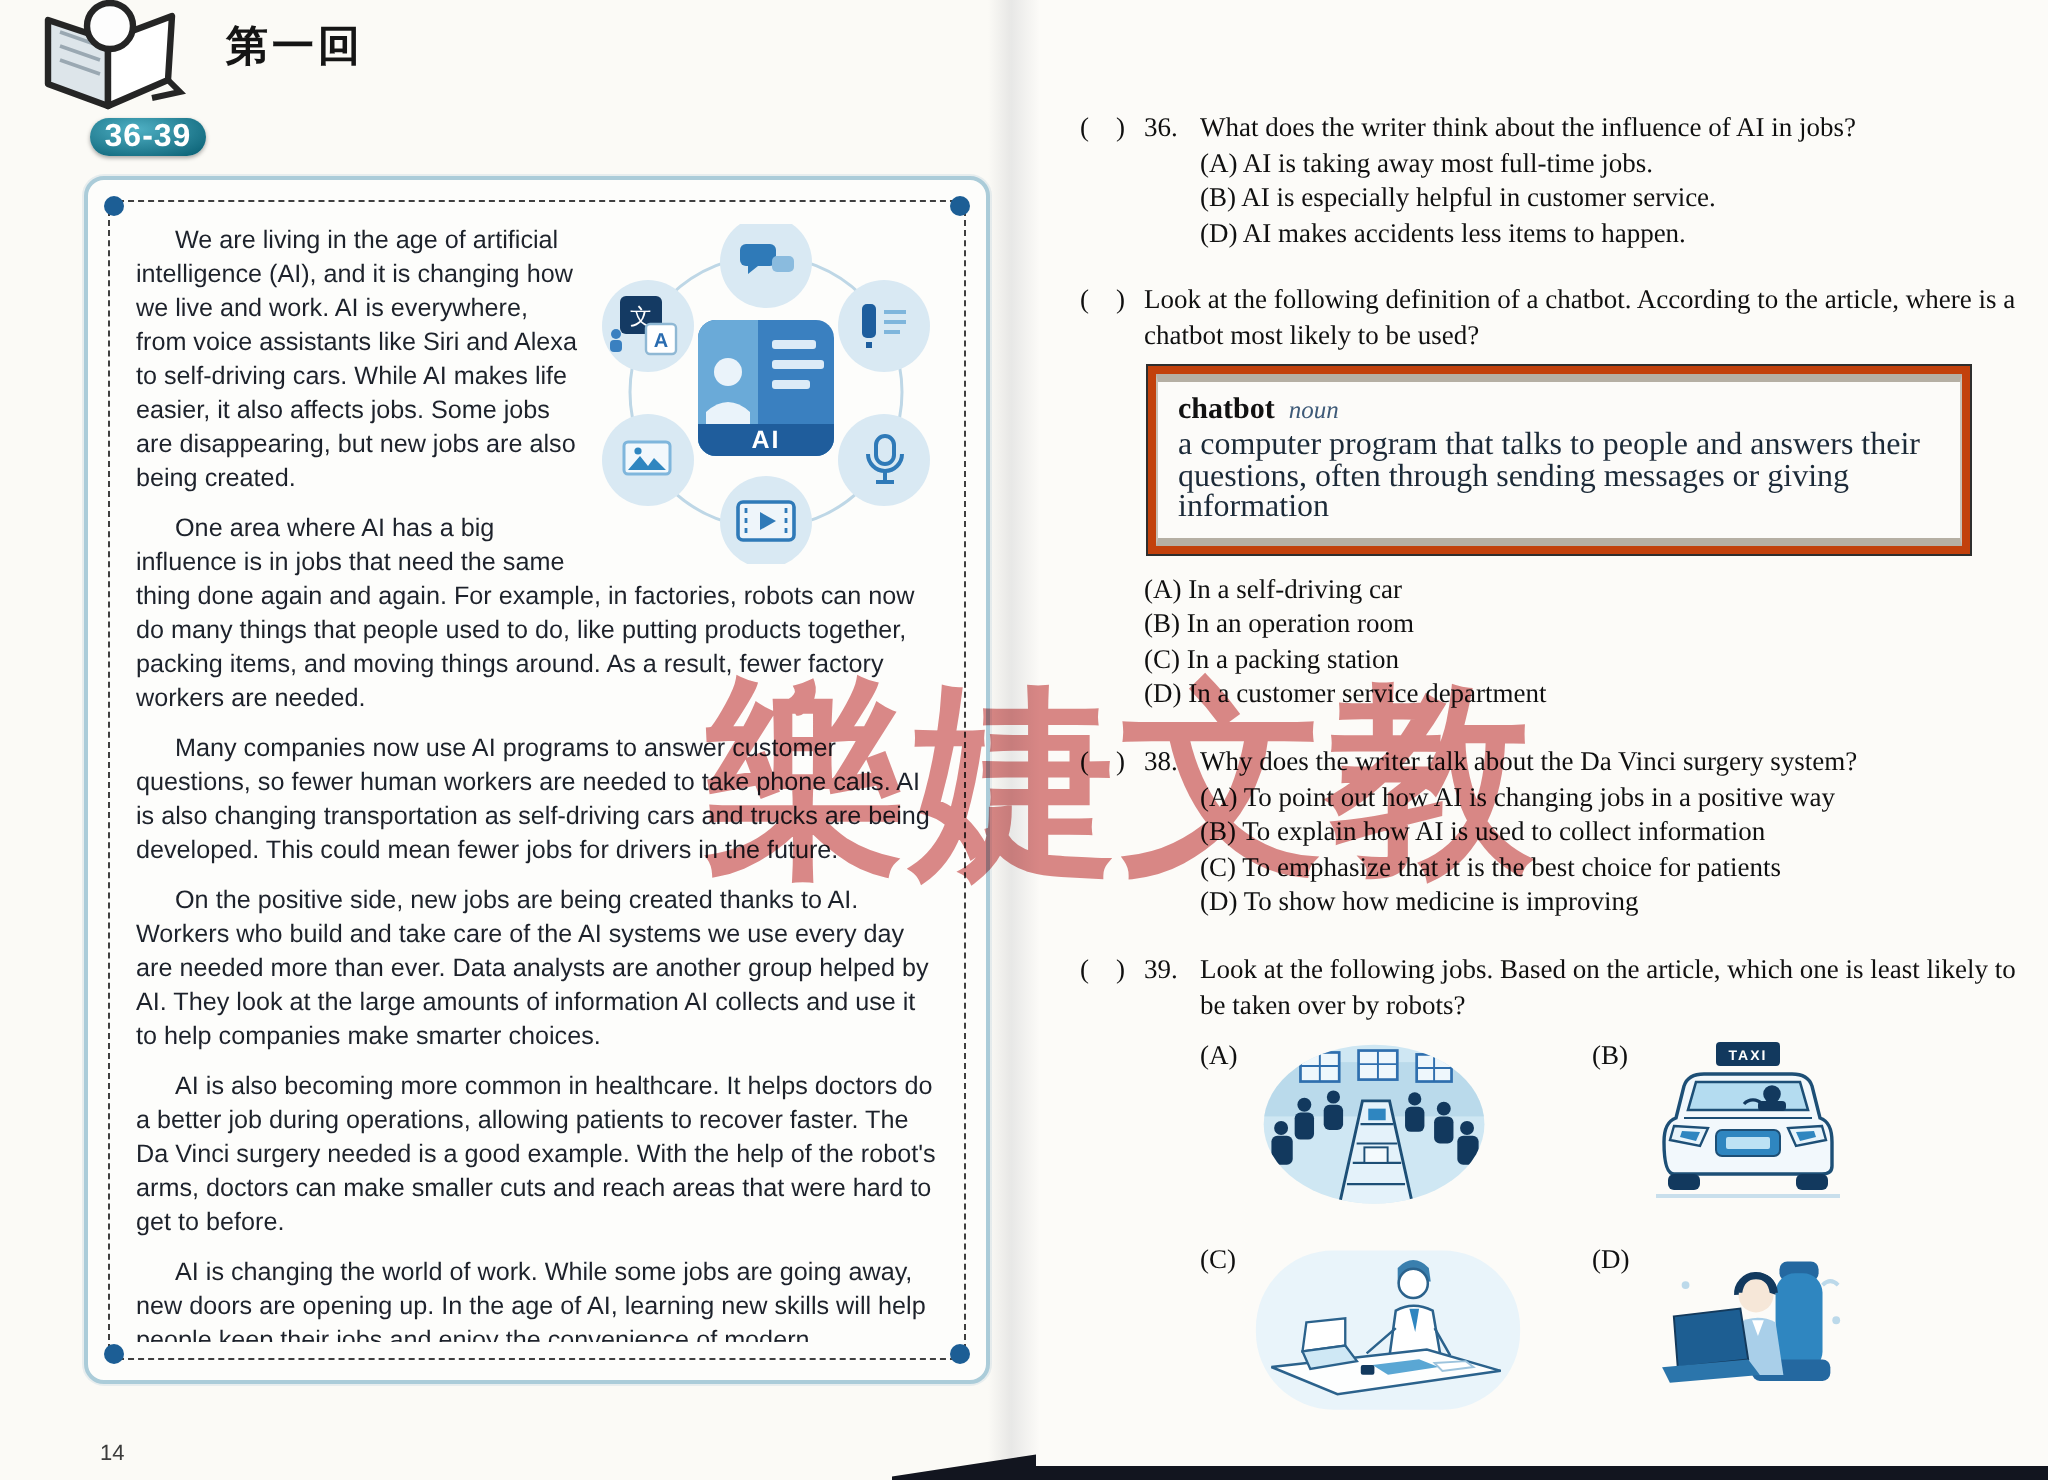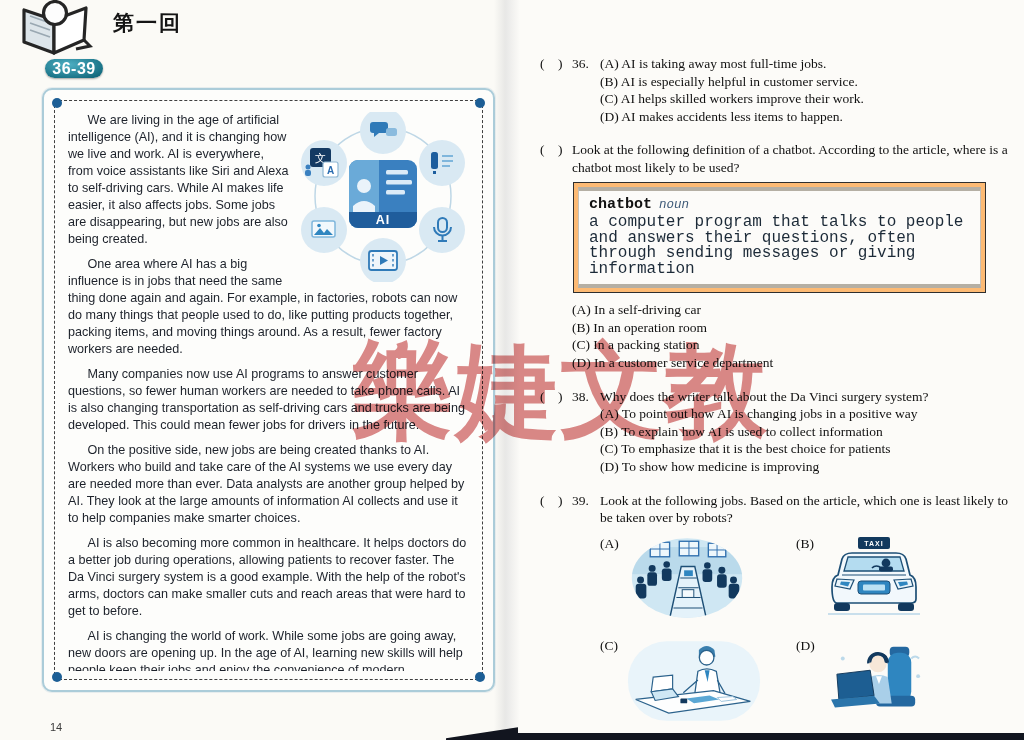"What does the writer think" div.qt { html: none -> <div>What does the writer think about the influence of AI in jobs?</div> }
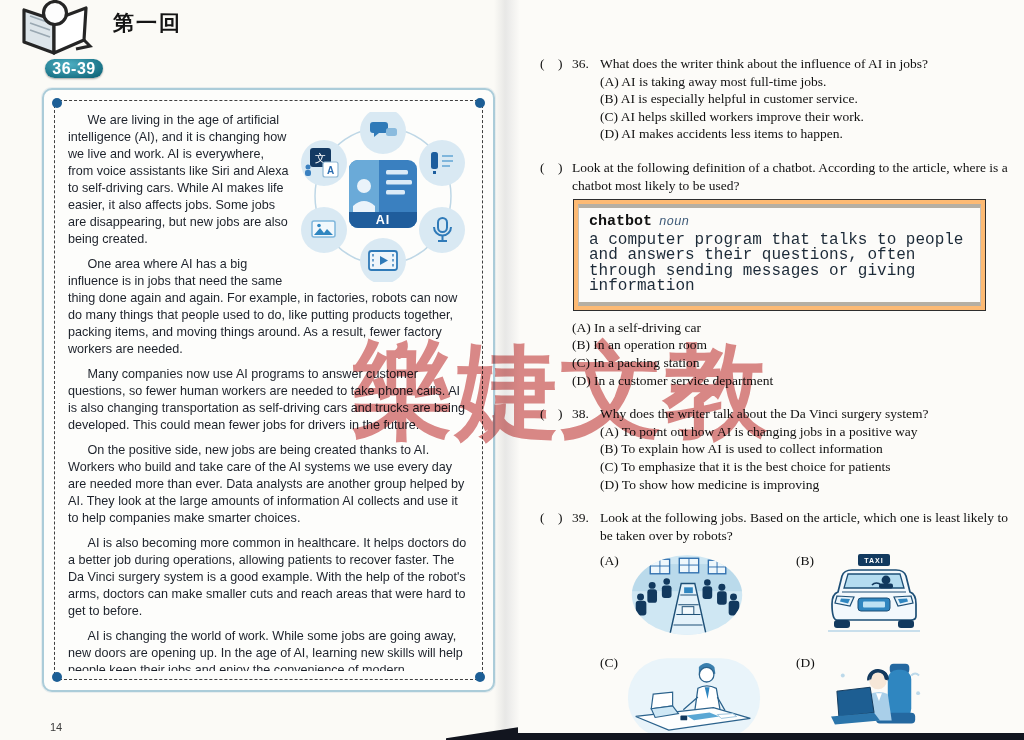"(C) AI helps skilled workers" div.opt { html: <div>(C) AI helps skilled workers improve their work.</div> -> none }
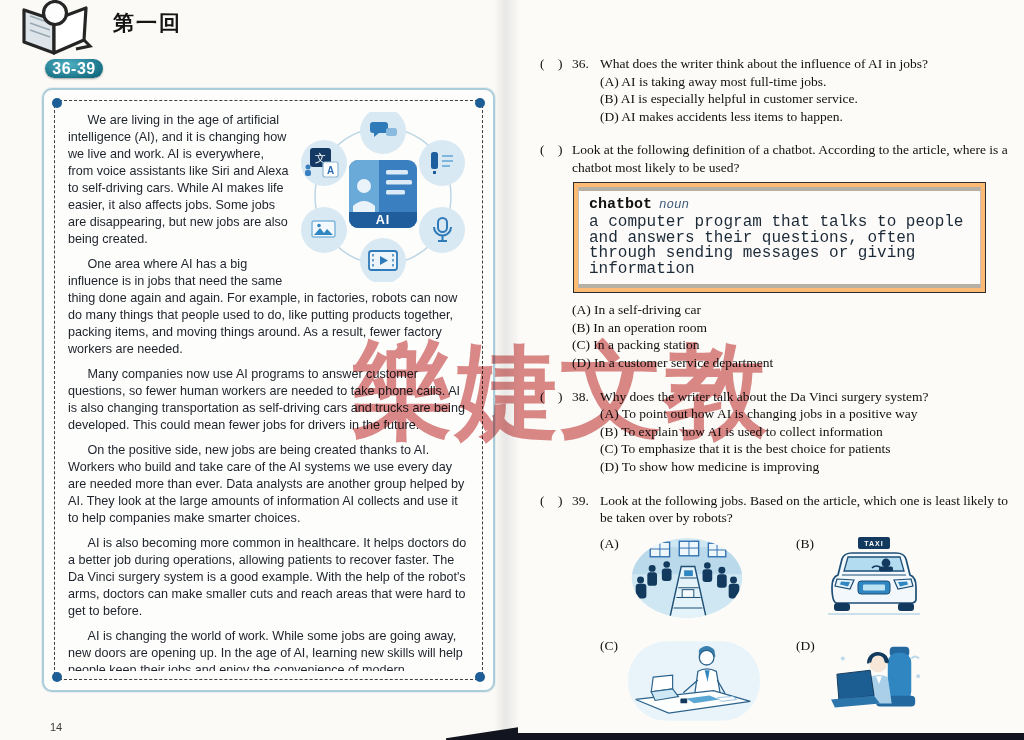"chatbot noun" .defbox { background: #fdba74 -> #c2410c; font-family: Liberation Mono, monospace -> Liberation Serif, serif }
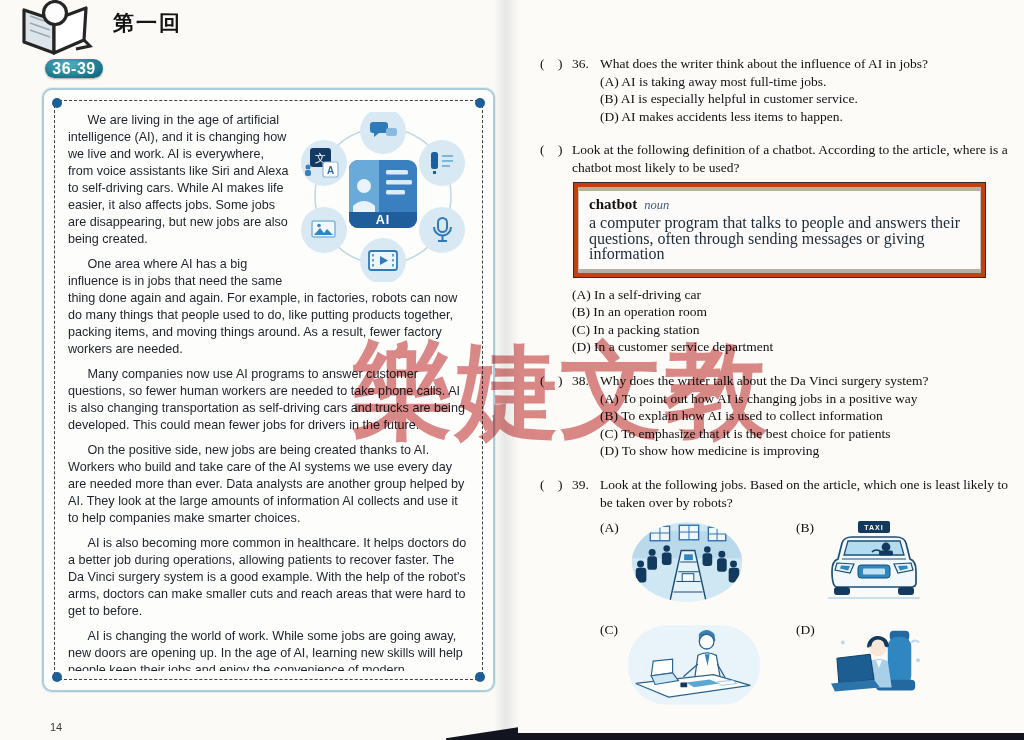"AI is also becoming more" p { text: system -> needed }
